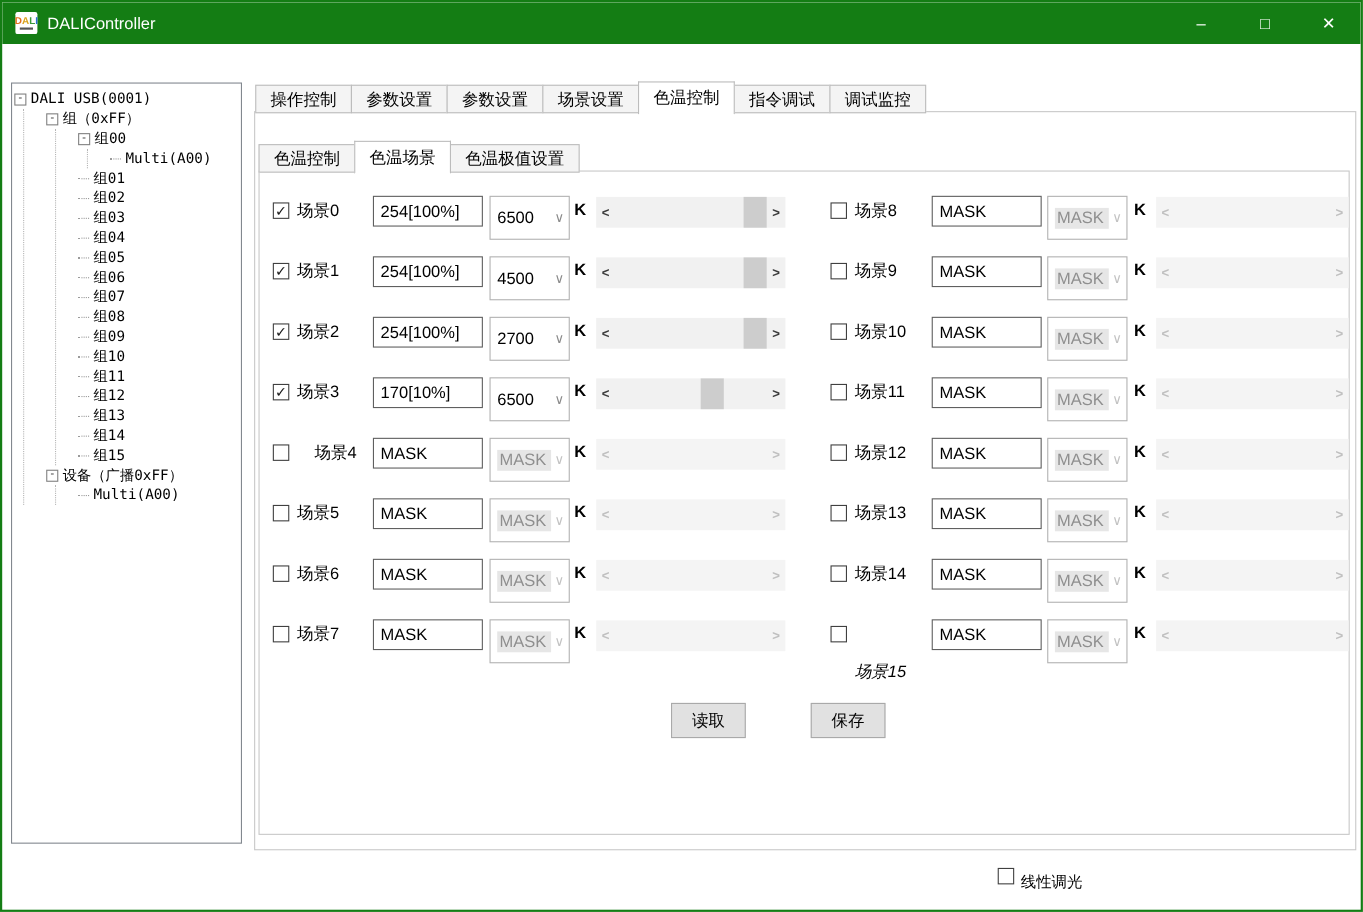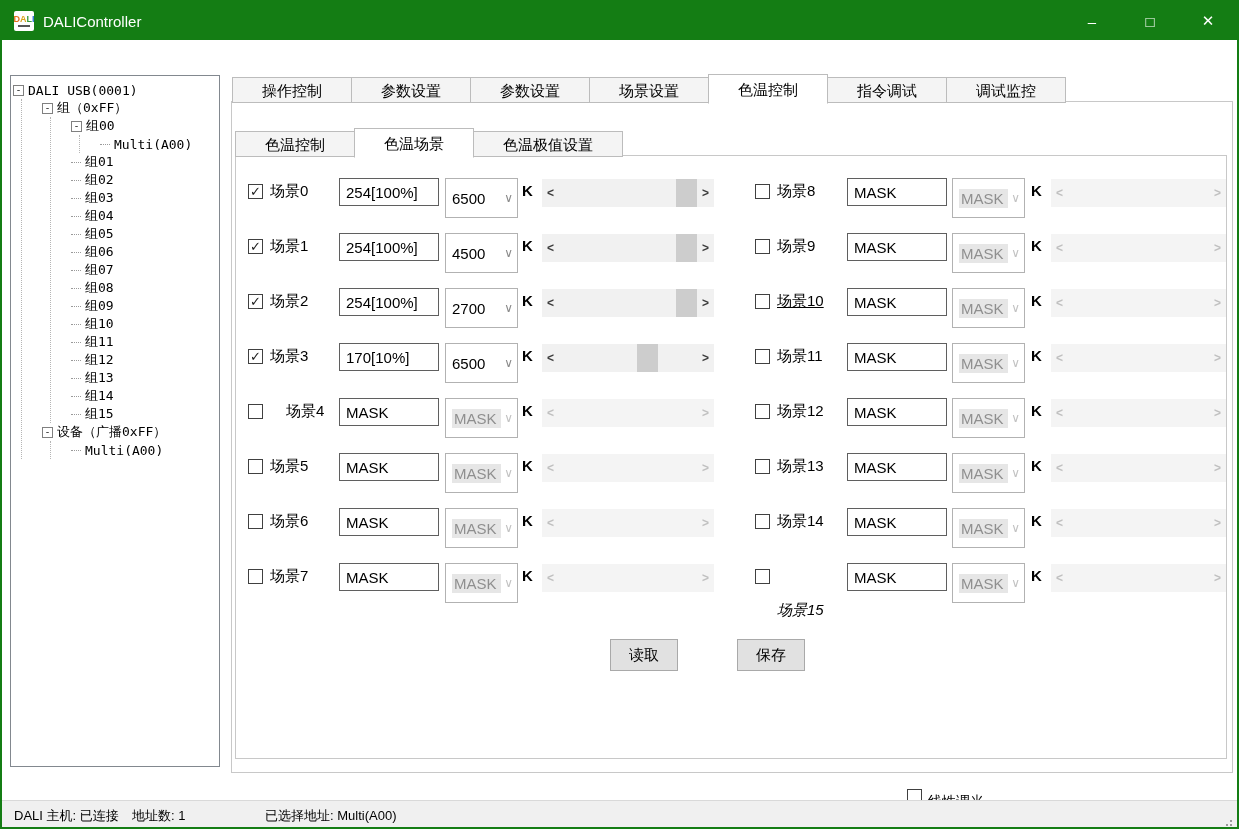"操作控制" .tab { padding: 0 29px -> 0 13px }
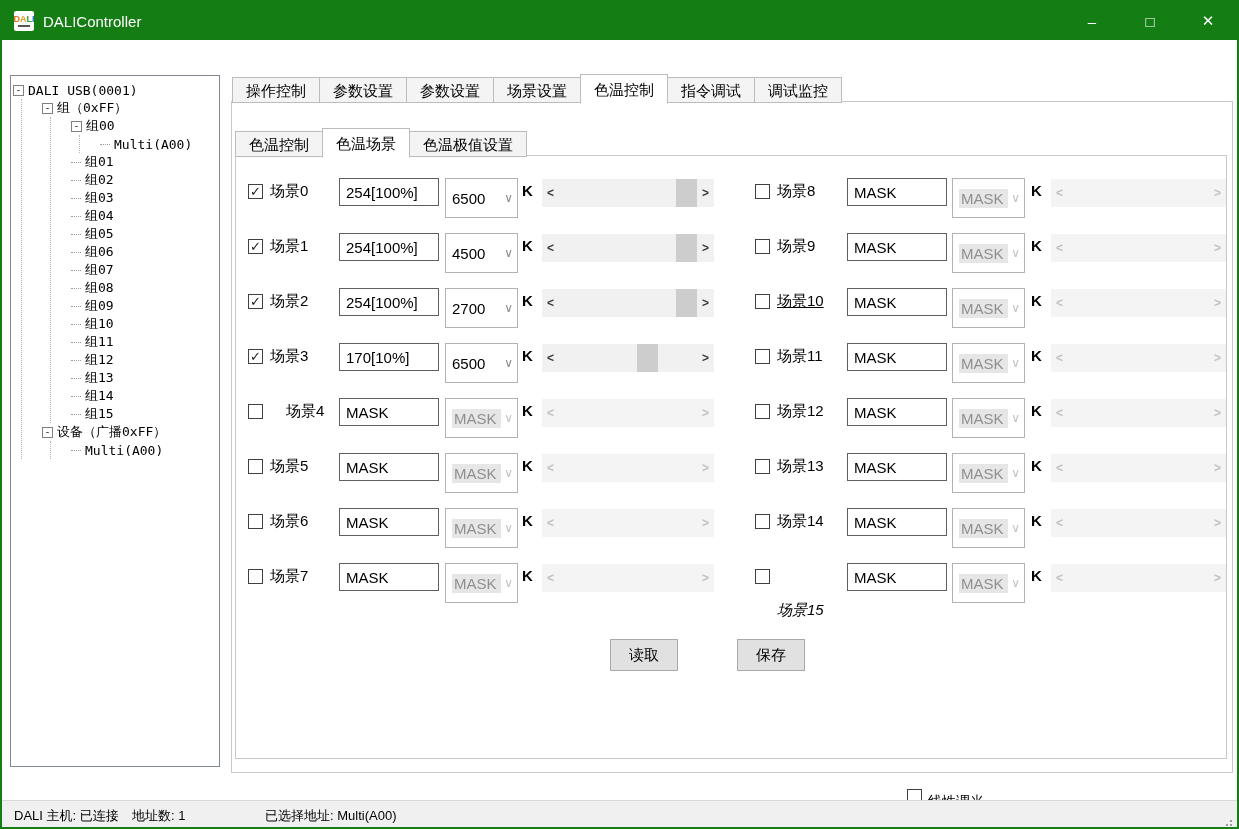"场景10" span.scene-label { text-decoration: underline -> none }
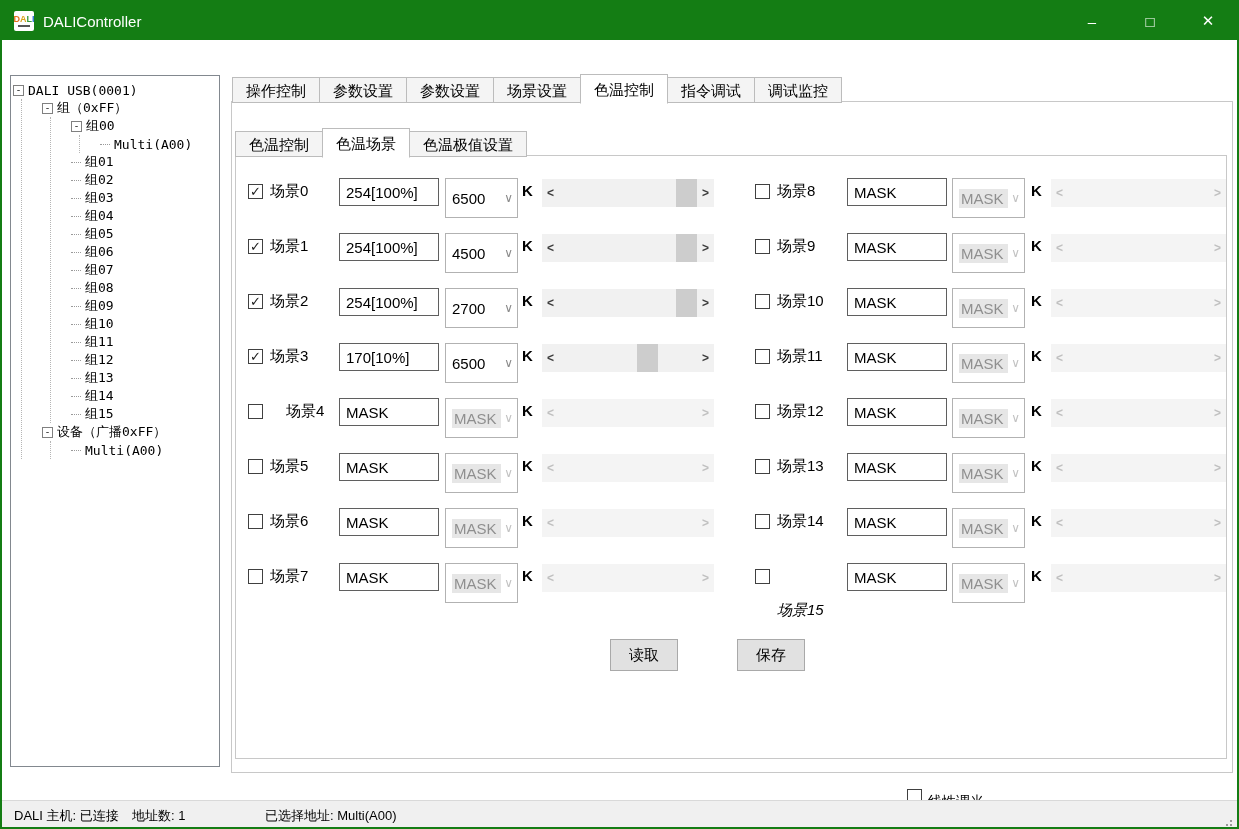"DALI 主机: 已连接" div.statusbar { html: <div> <span>DALI 主机: 已连接</span> <span>地址数: 1</span> <span>已选择地址: Multi(A00)</span> <div></div> </div> -> none }
